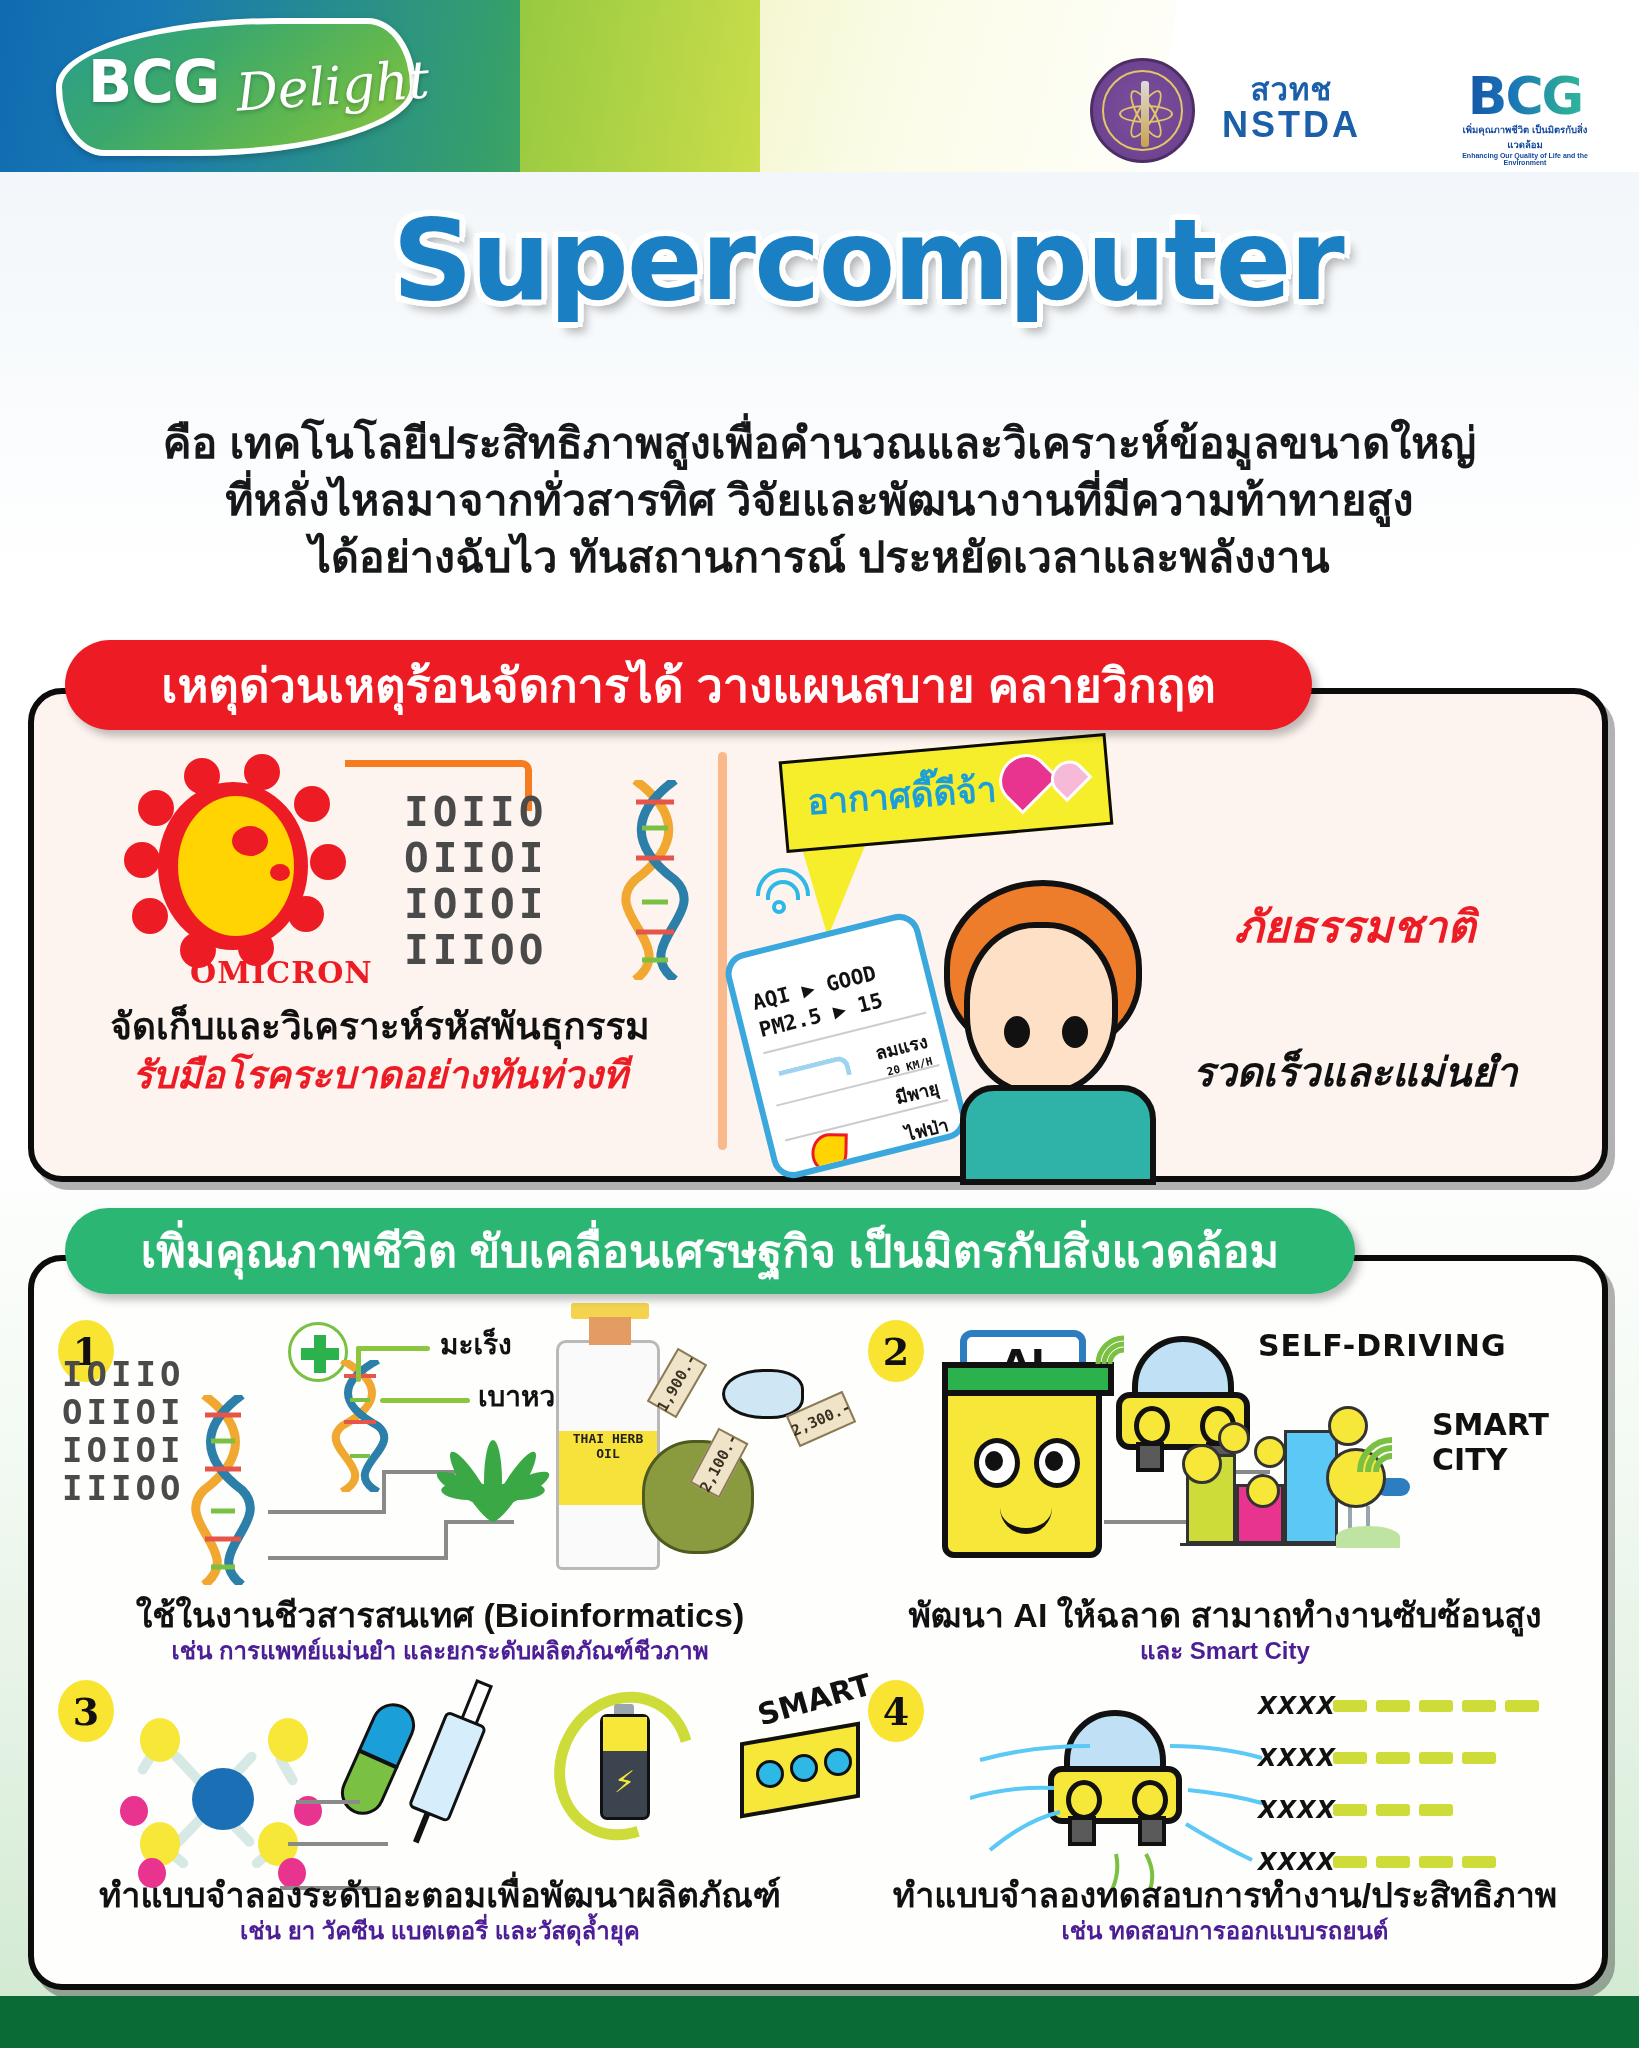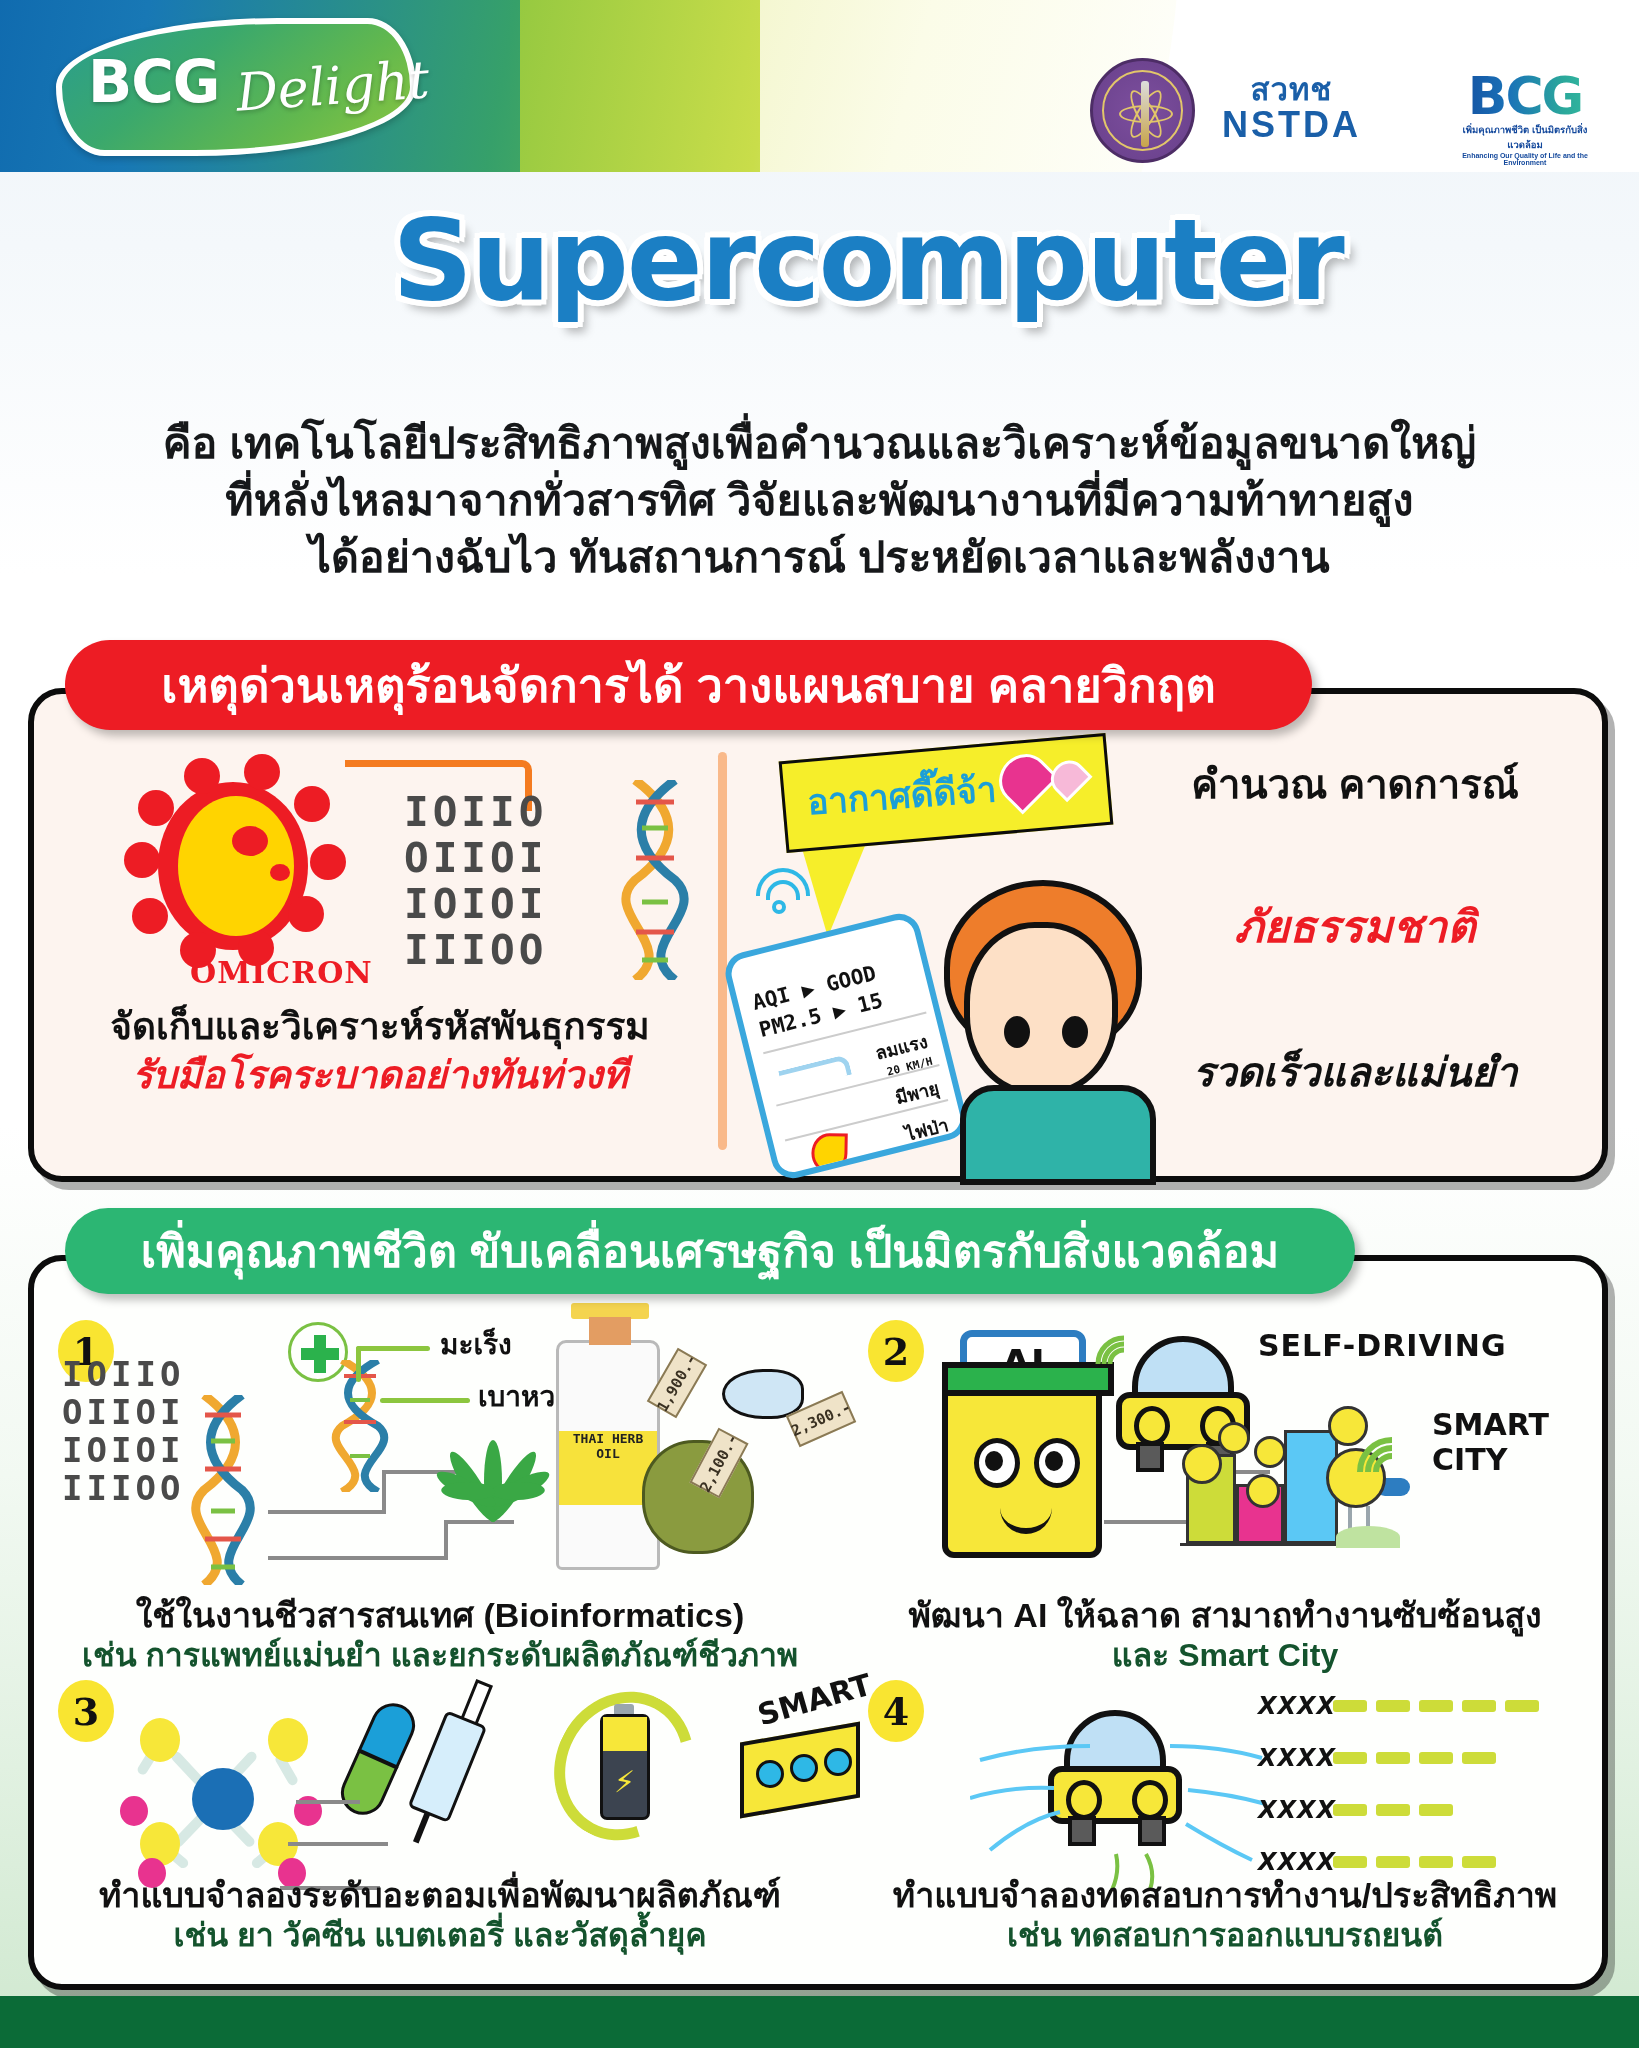"คำนวณ คาดการณ์" div { html: <div>คำนวณ คาดการณ์</div> -> none }
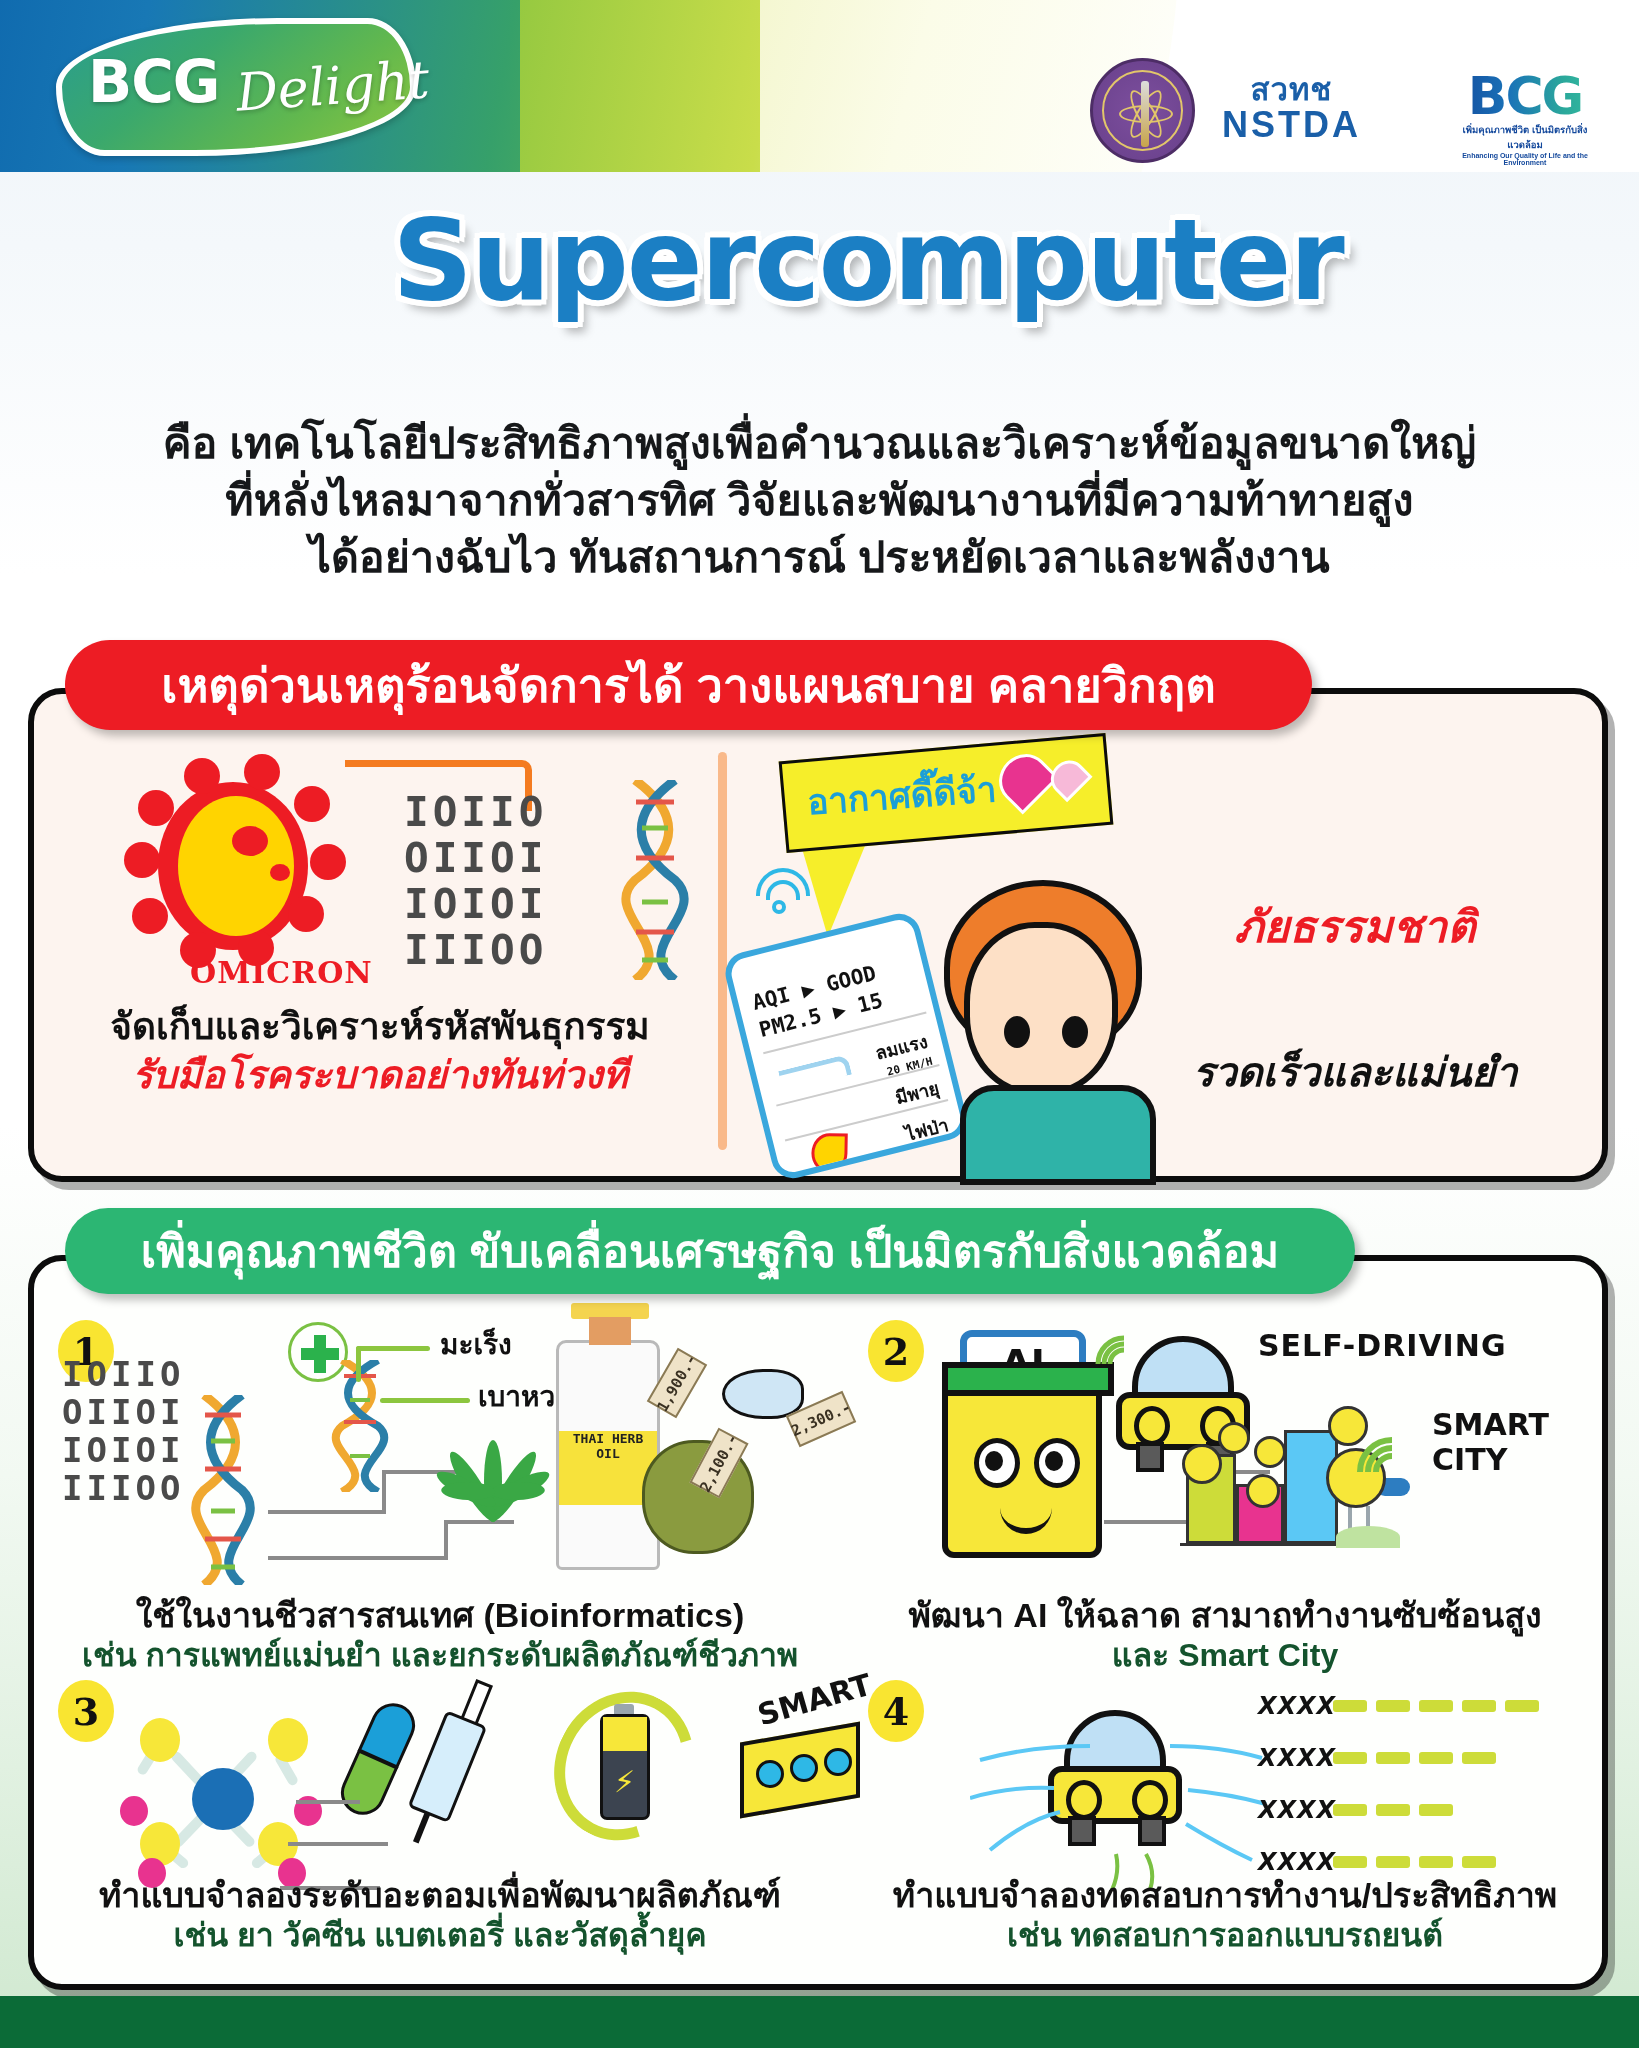"เช่น การแพทย์แม่นยำ" .itemcap .eg { color: #14532d -> #4c1d95; font-size: 32px -> 24px }
